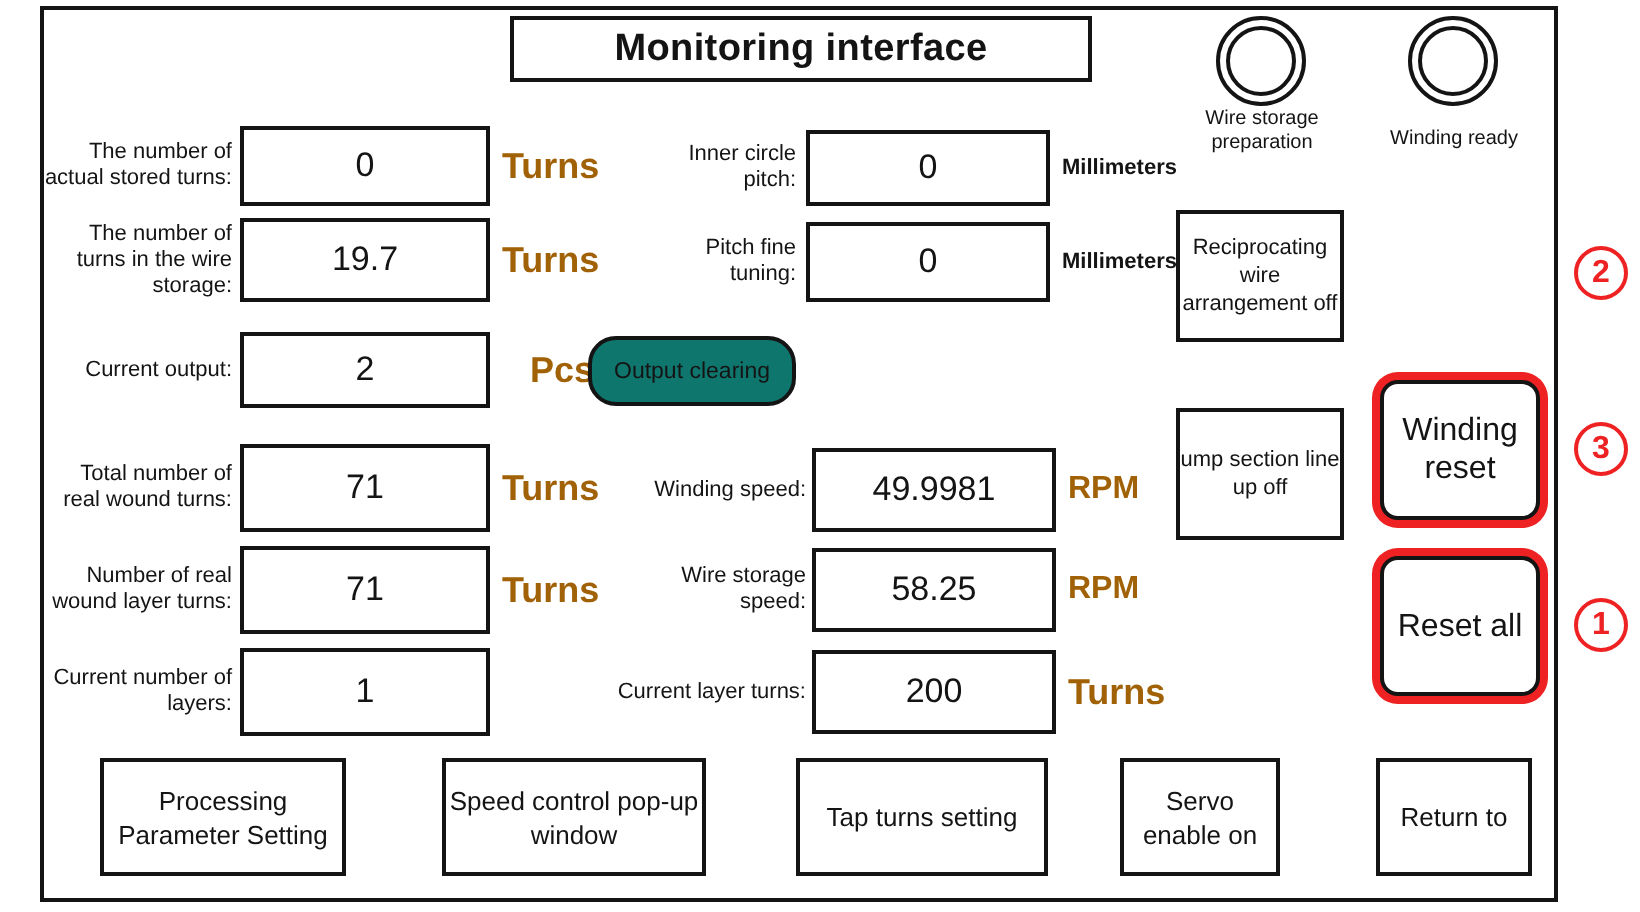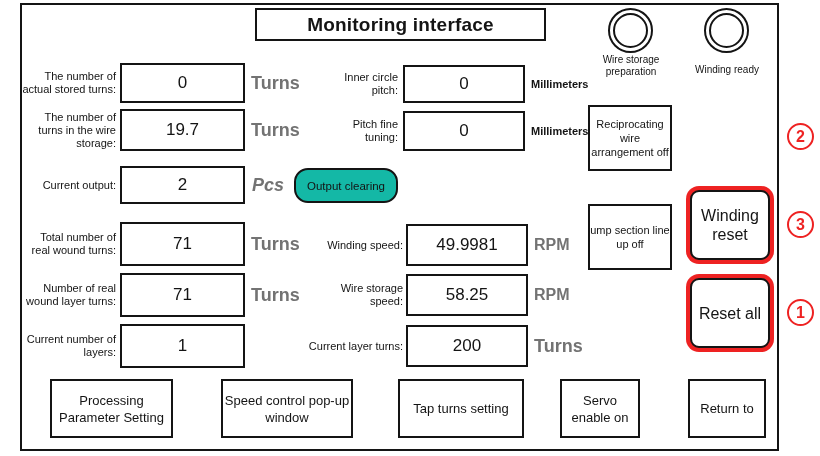"Turns" .unit-big { color: #737373 -> #a16207 }
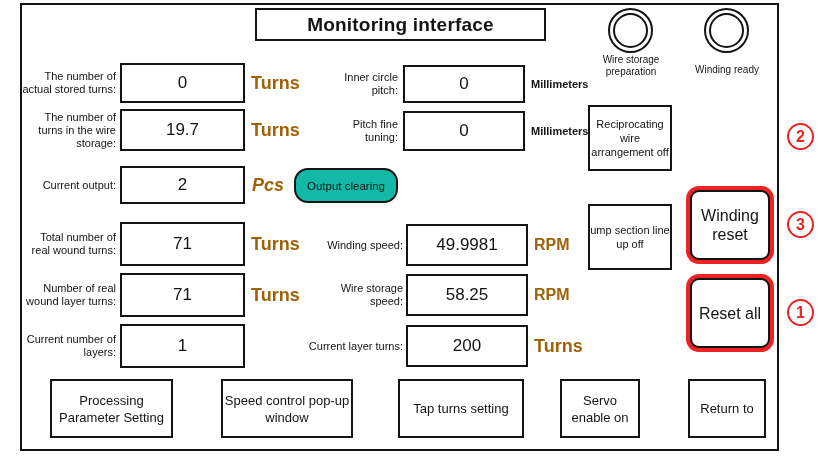"Pcs" div.unit-big { font-style: italic -> none; left: 252px -> 265px }
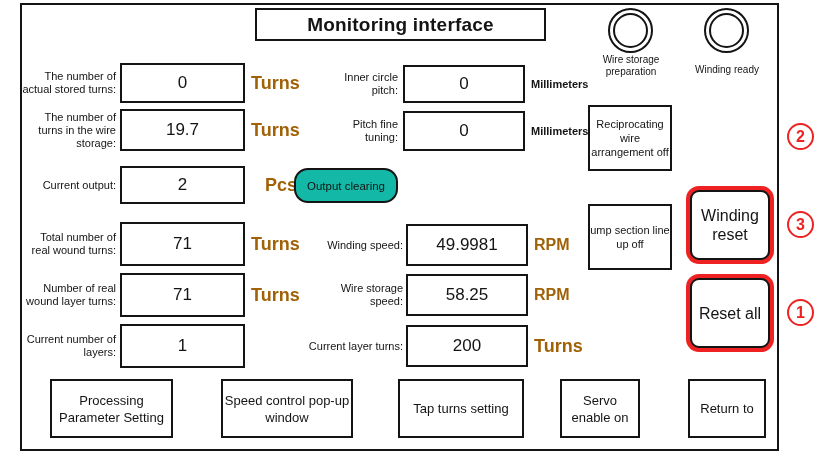"Output clearing" .pill-btn { background: #14b8a6 -> #0f766e }
